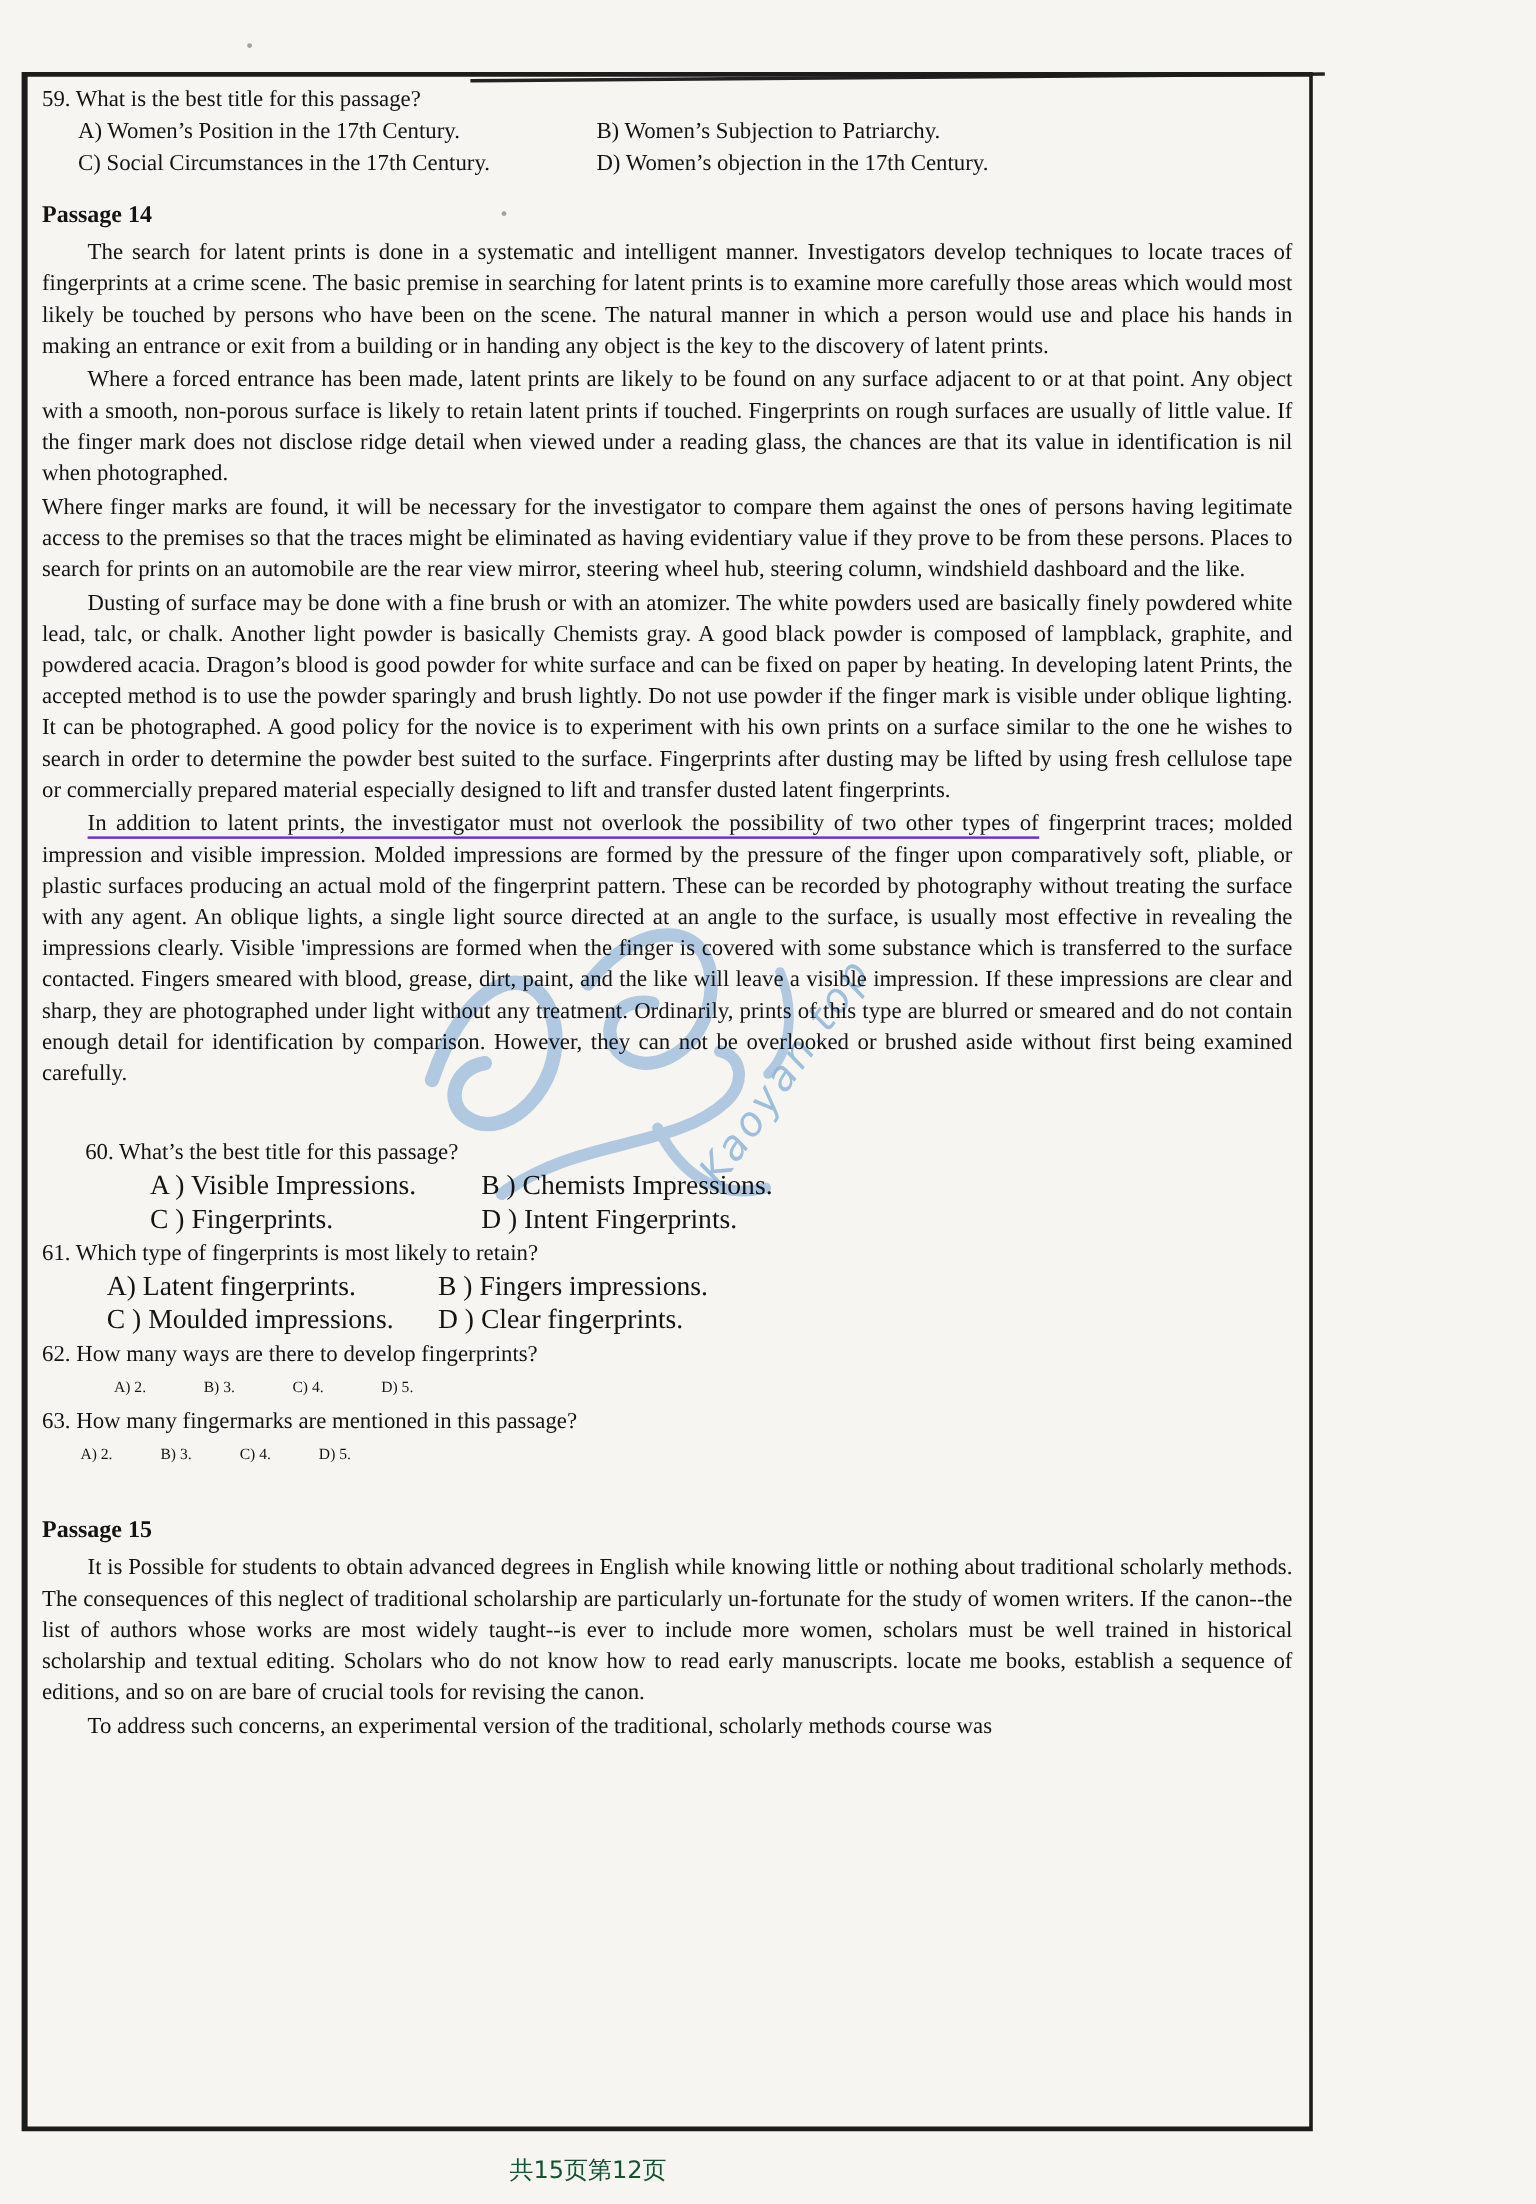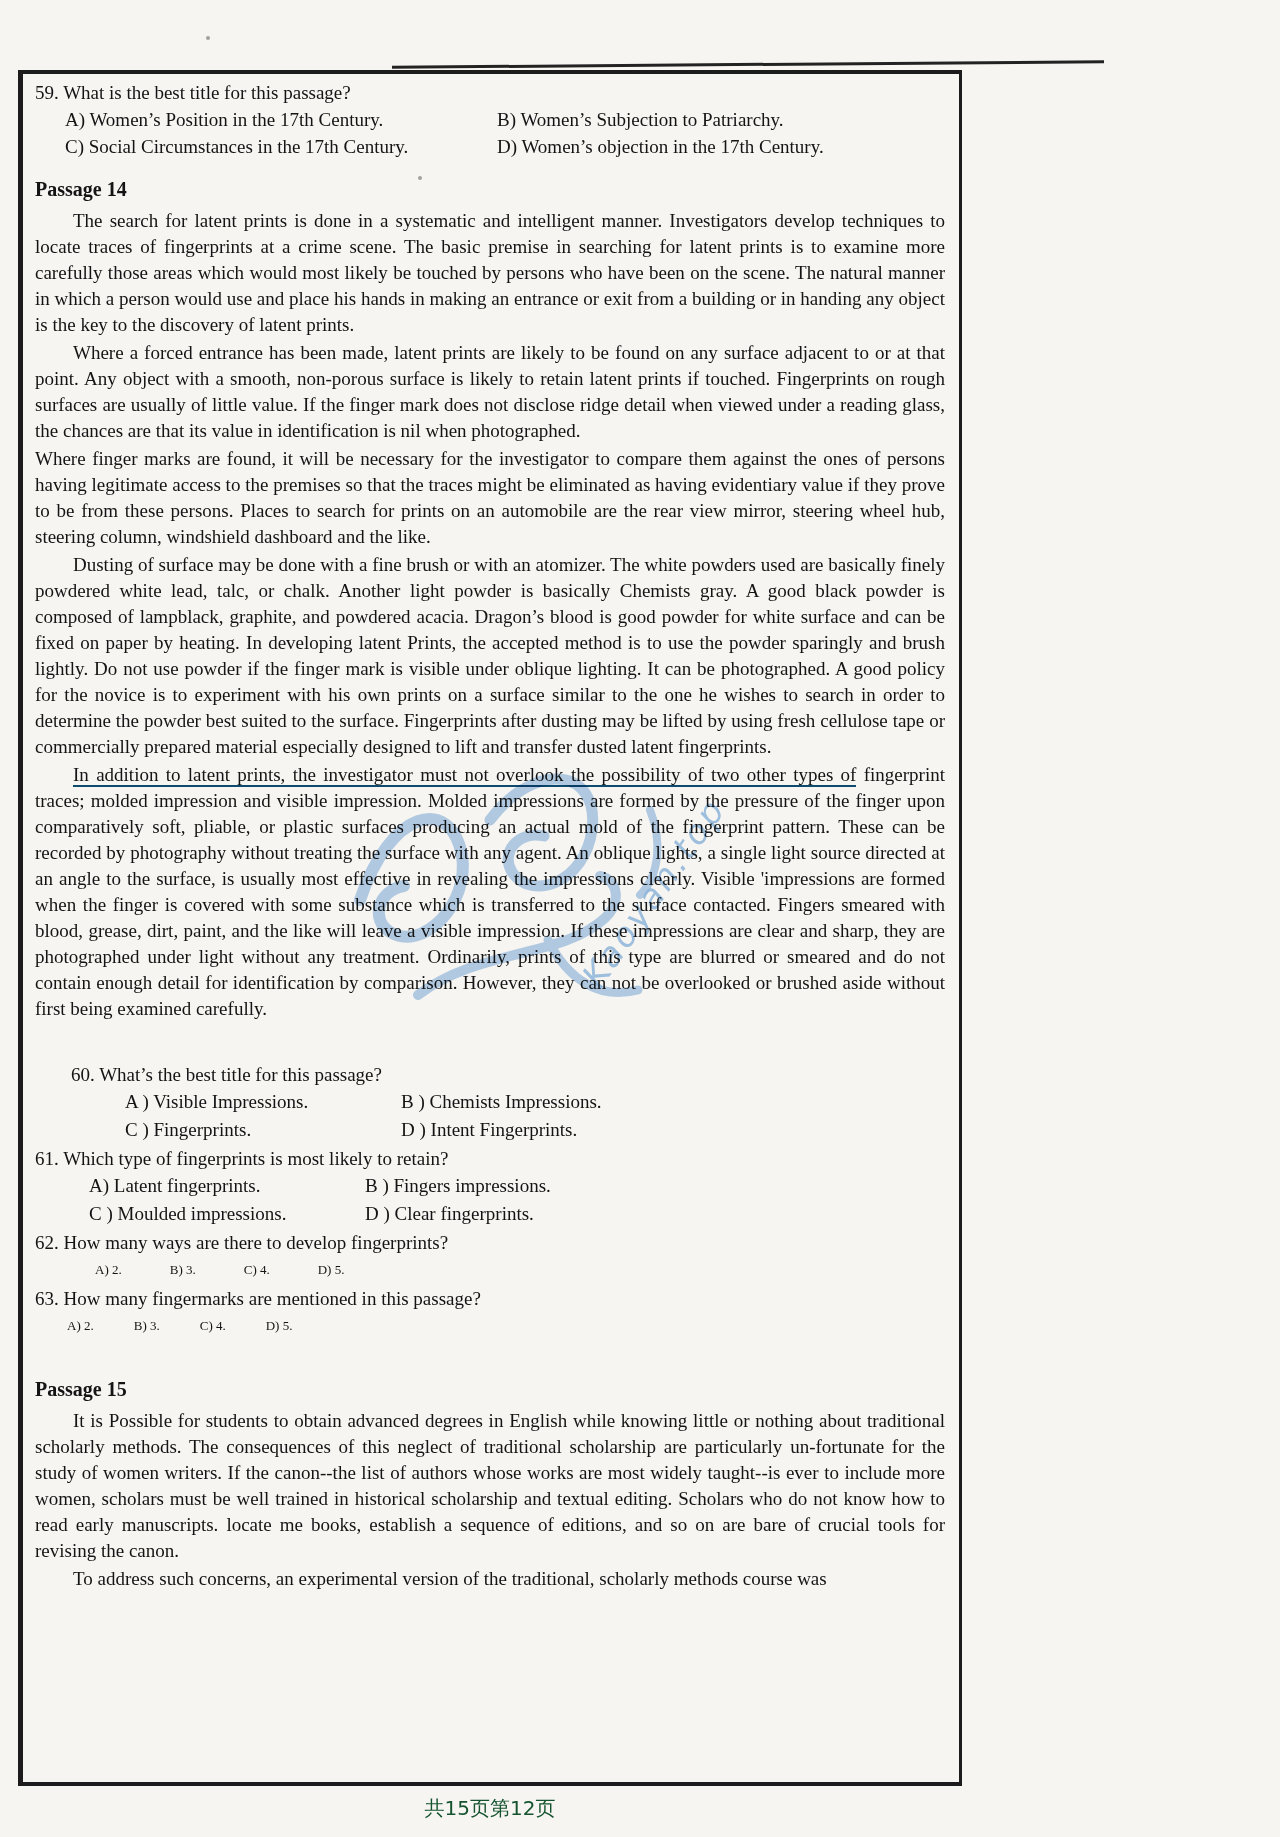"59. What is the best" .content-box { top: 70px -> 60px; width: 944px -> 1076px }
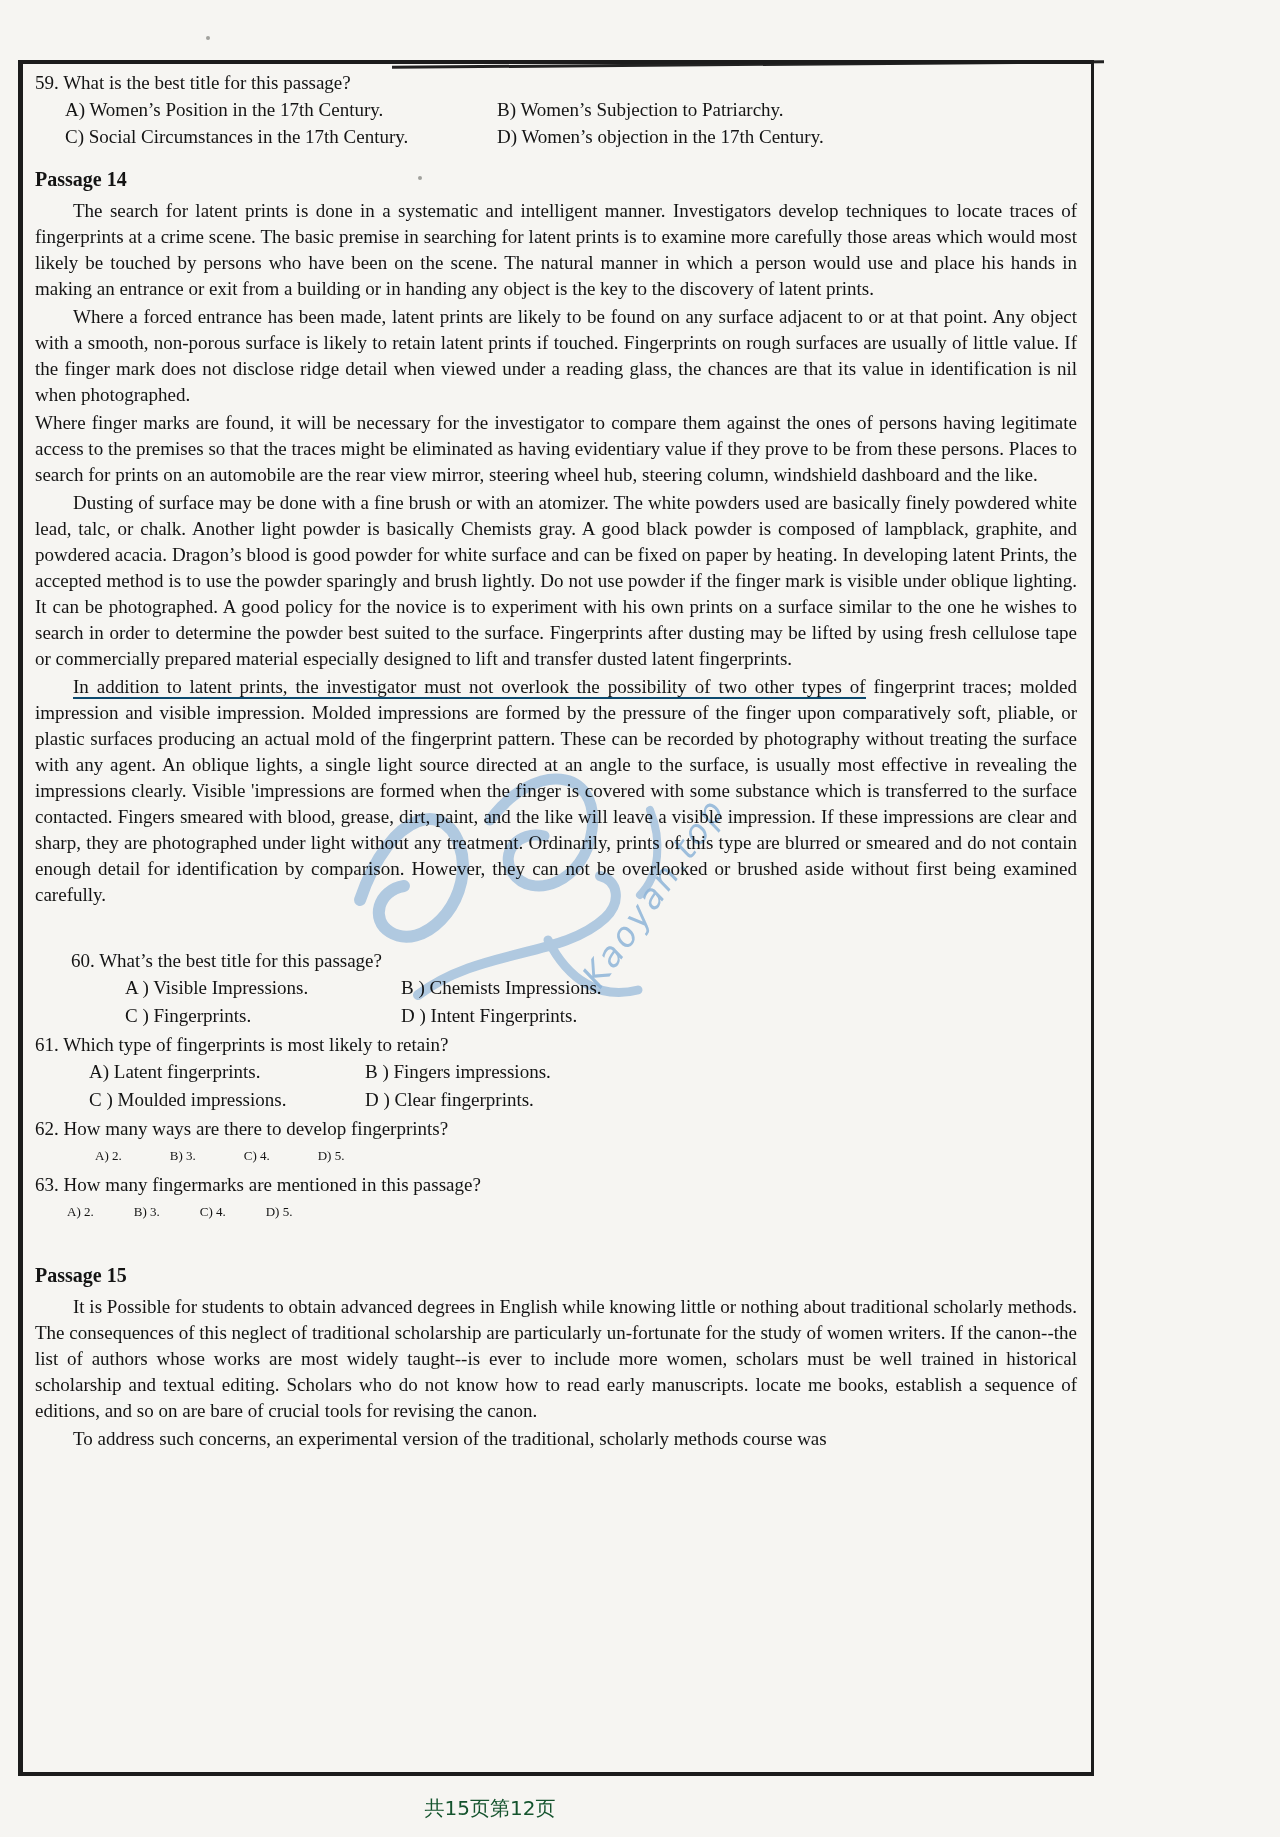"In addition to latent prints," .underline { border-bottom: 2px solid #0c4a6e -> 2px solid #6d28d9 }
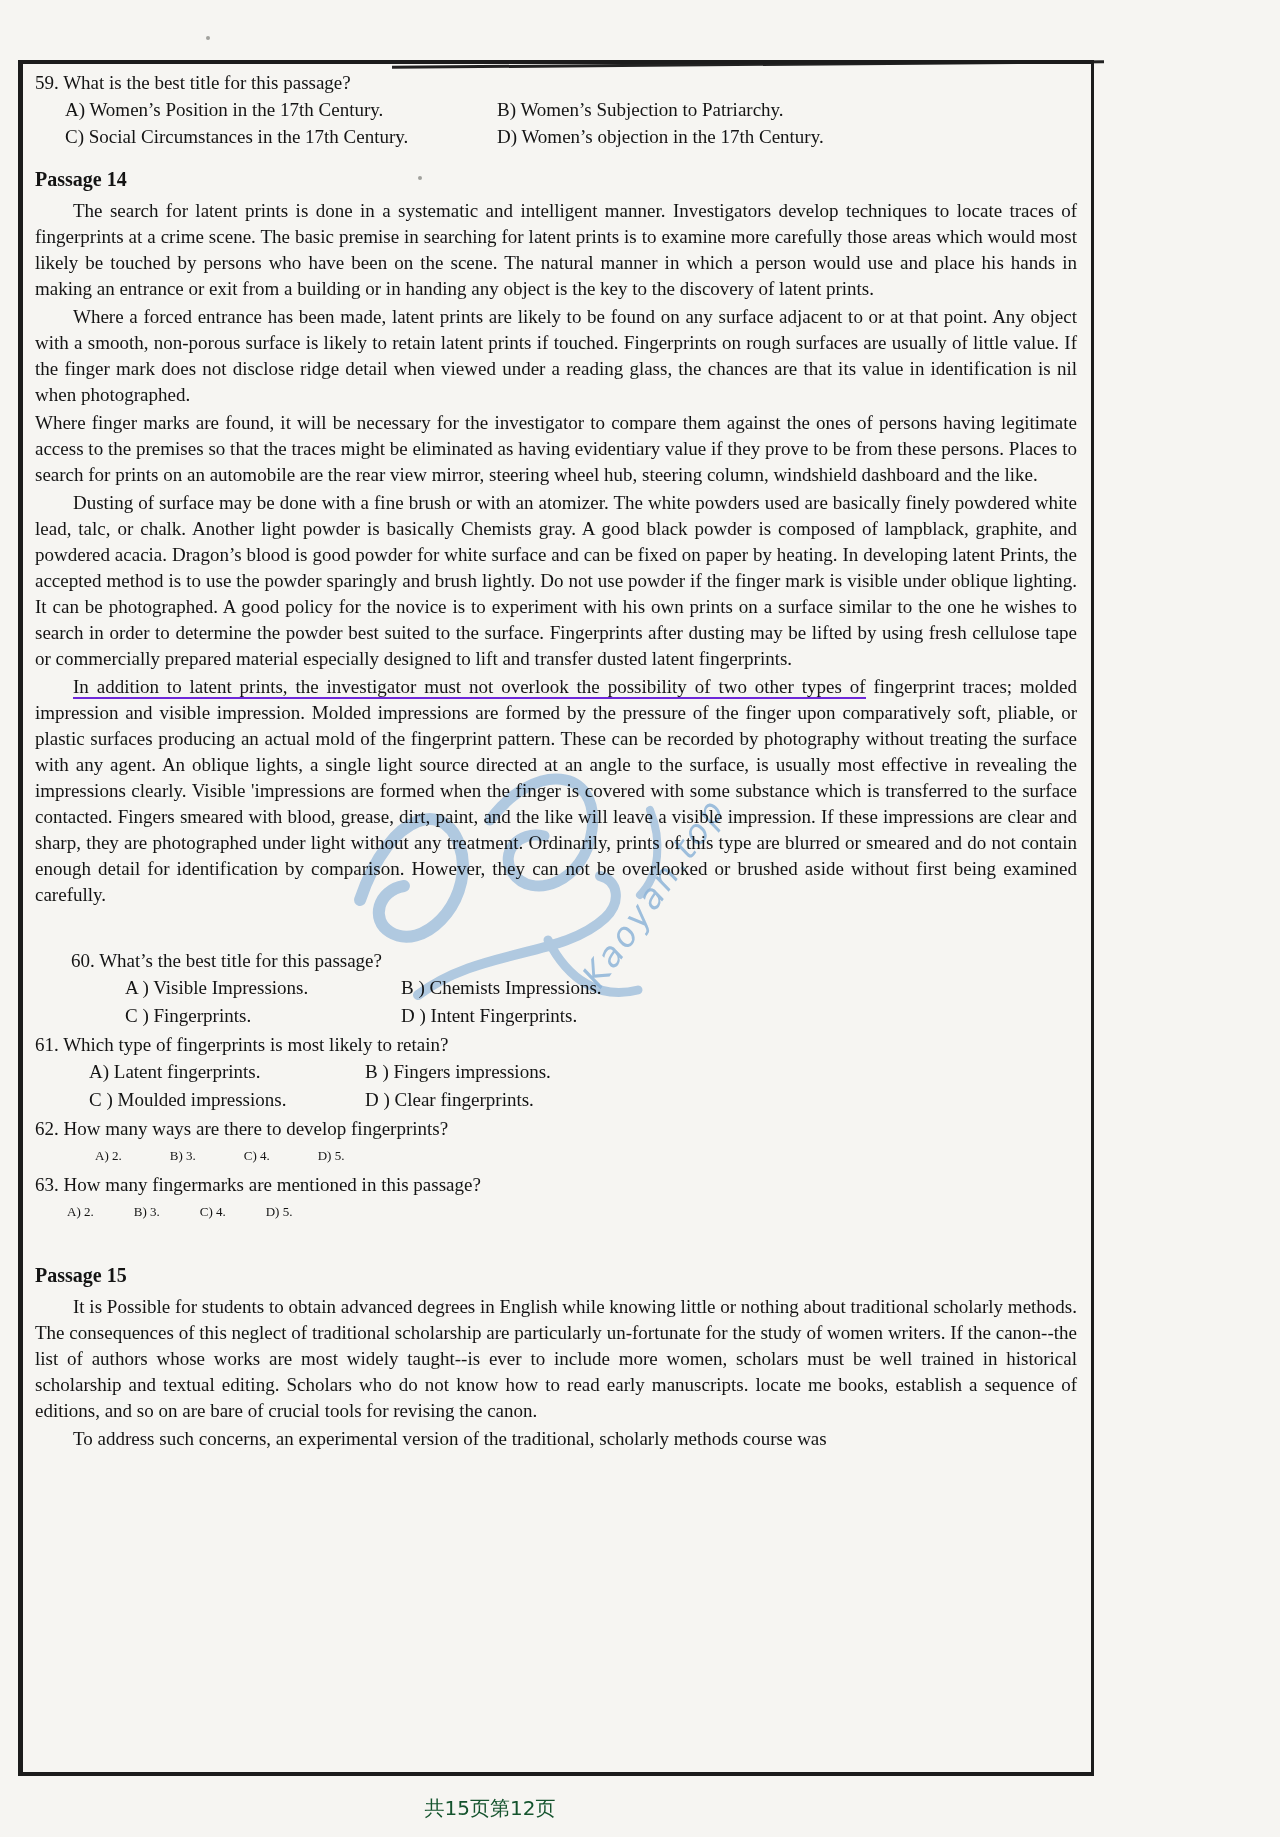"A ) Visible Impressions." .grid-2b { font-size: 19px -> 23px }
